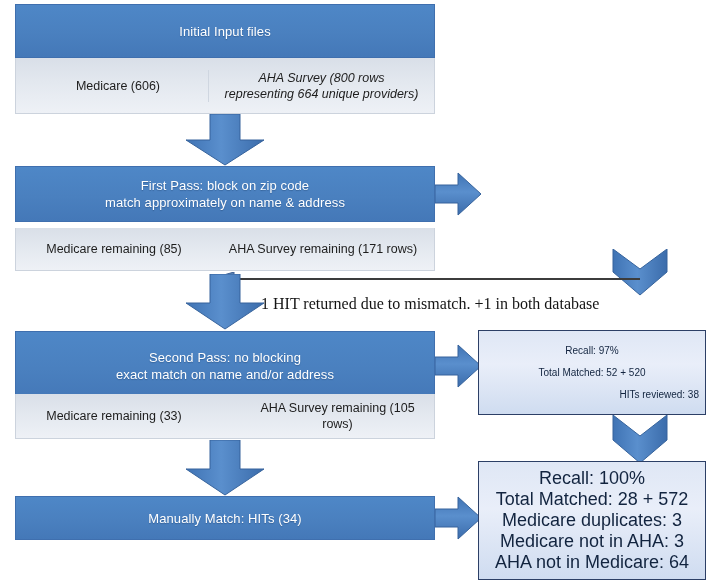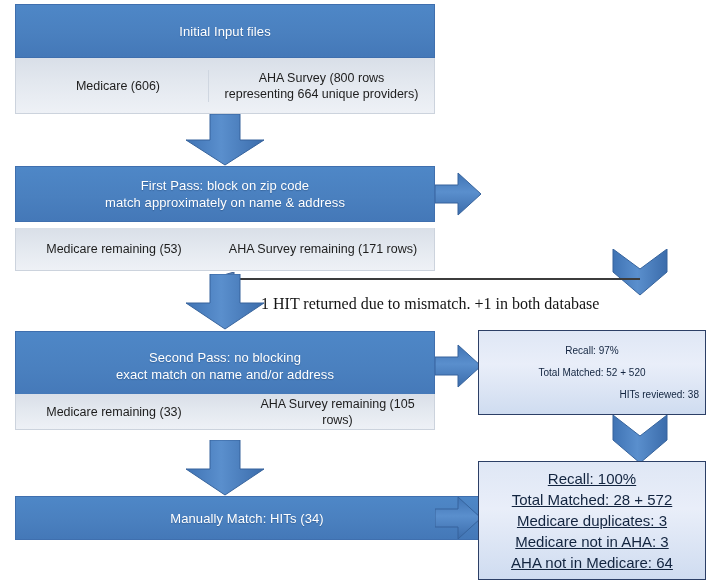"AHA Survey (800 rows" .stage-sub .cell.divider { font-style: none -> italic }
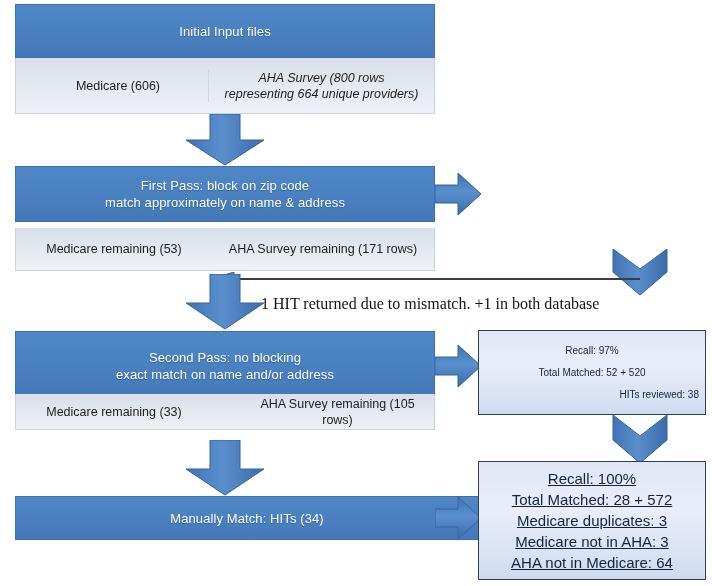"Medicare remaining (53)" span { text: 53 -> 85 }
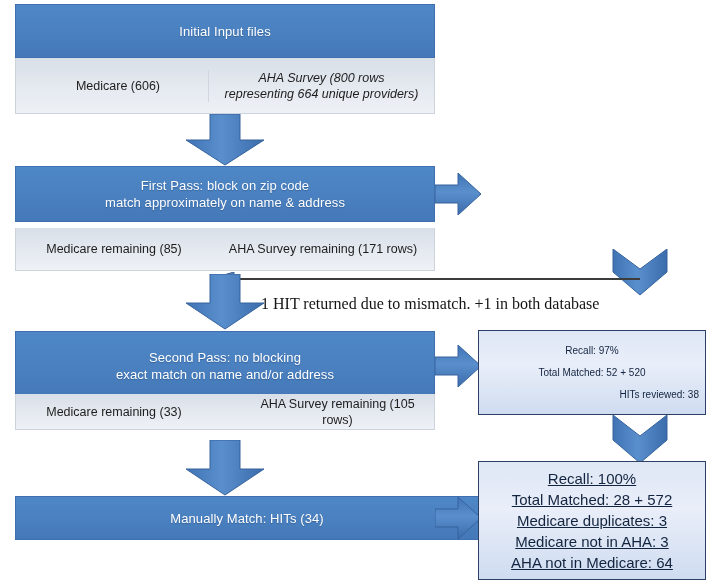"Medicare remaining (33)" div.stage-sub { height: 36px -> 45px }
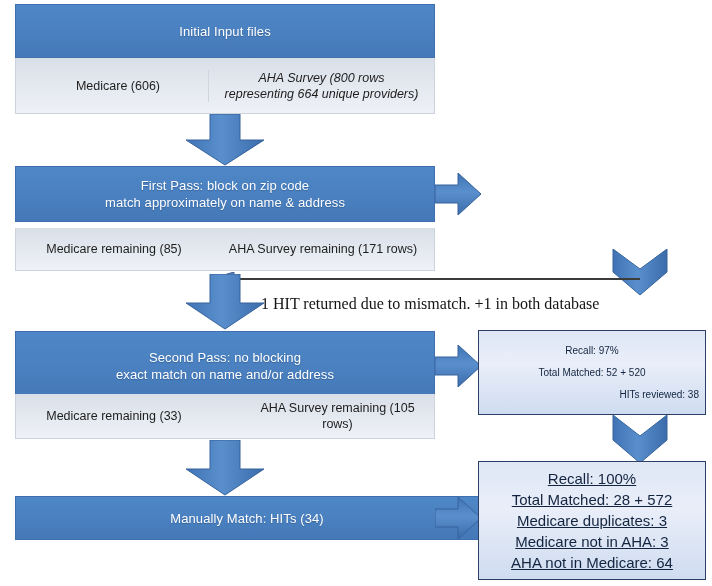"Recall: 100%" .result-sans-small .line { font-size: 15px -> 18px; text-decoration: underline -> none }
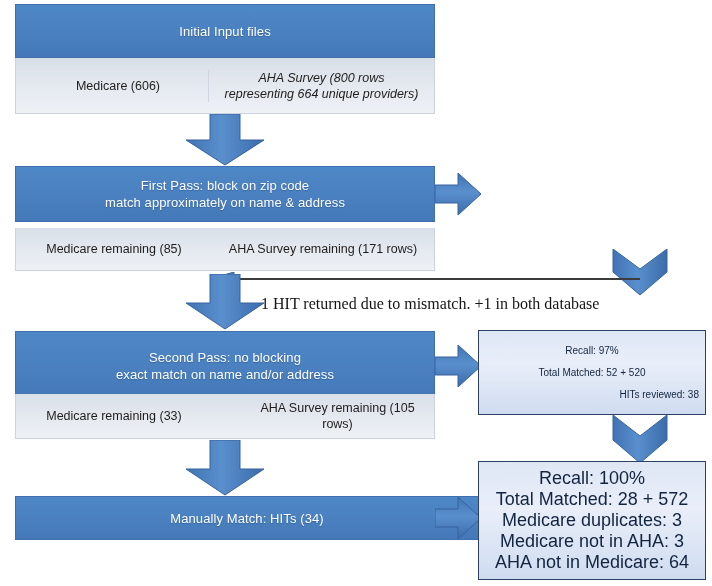"Manually Match: HITs (34)" div.stage-block { width: 464px -> 420px }
